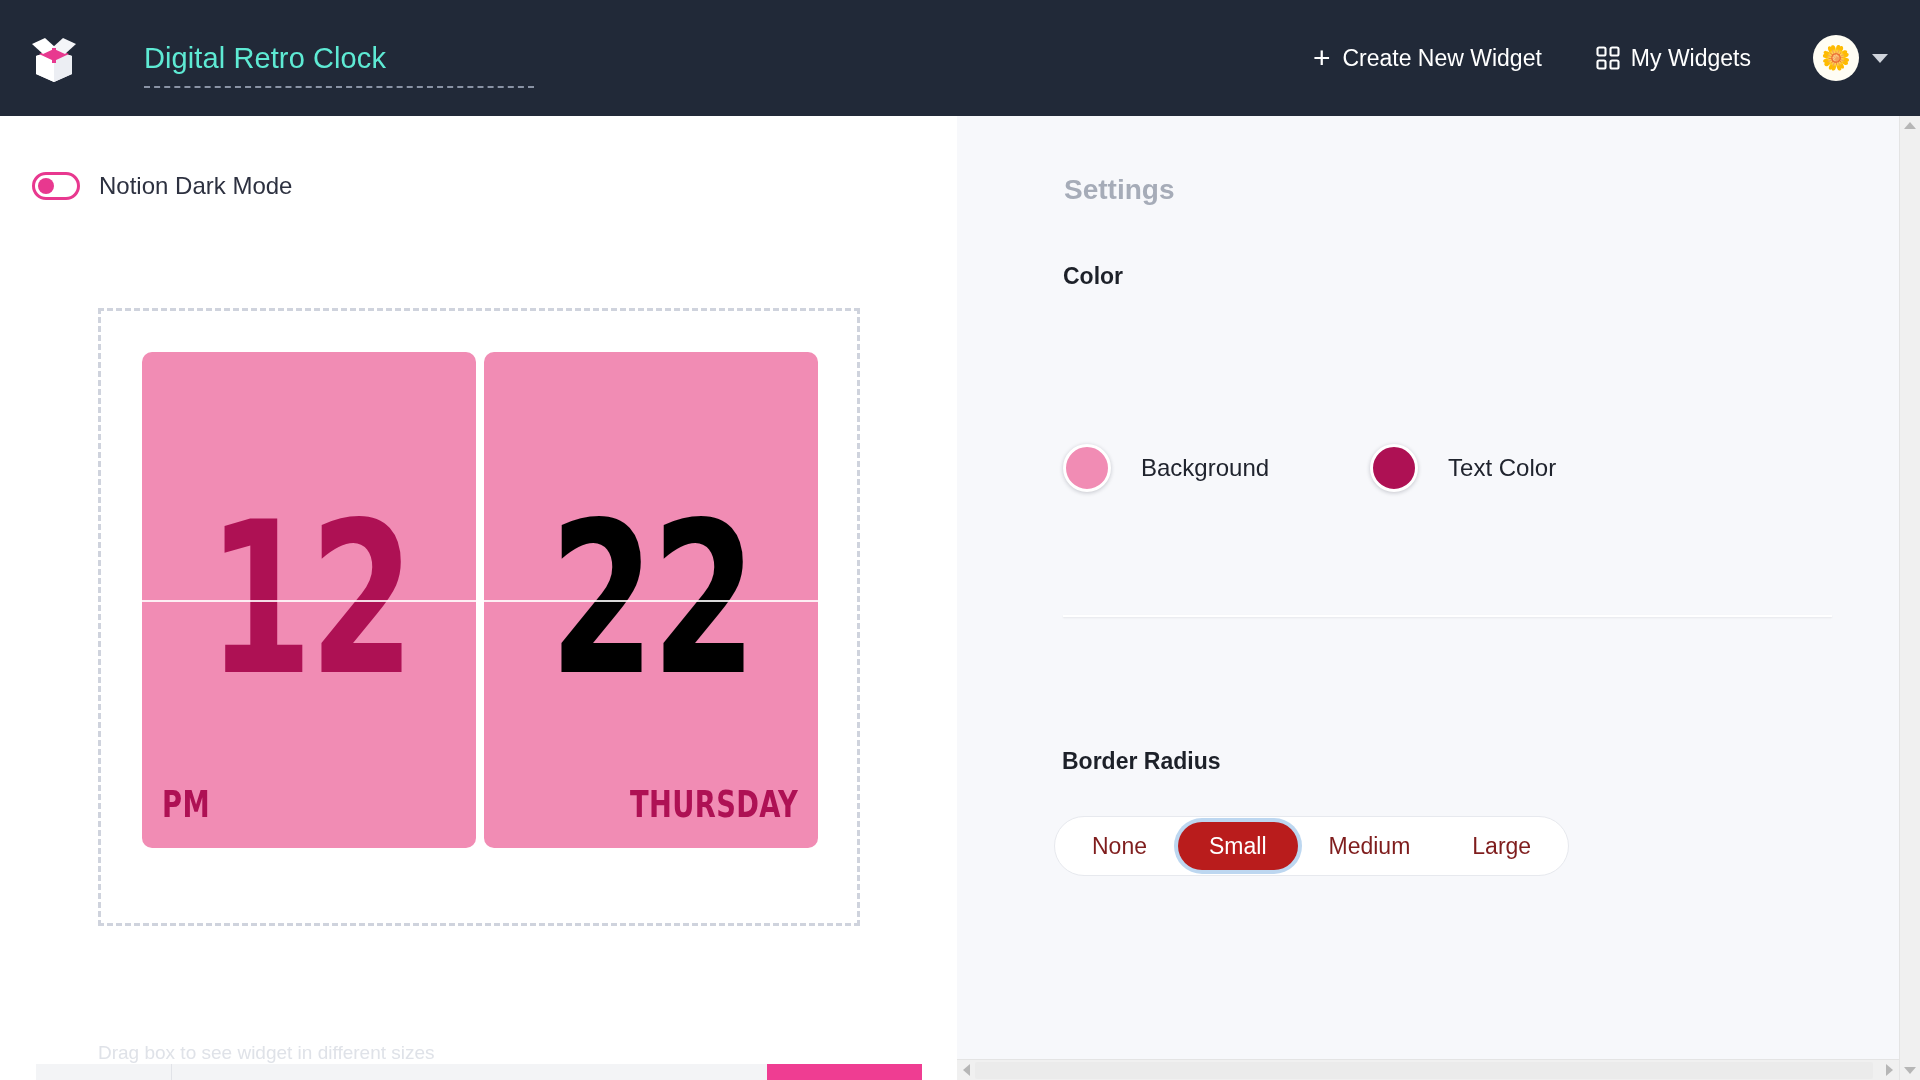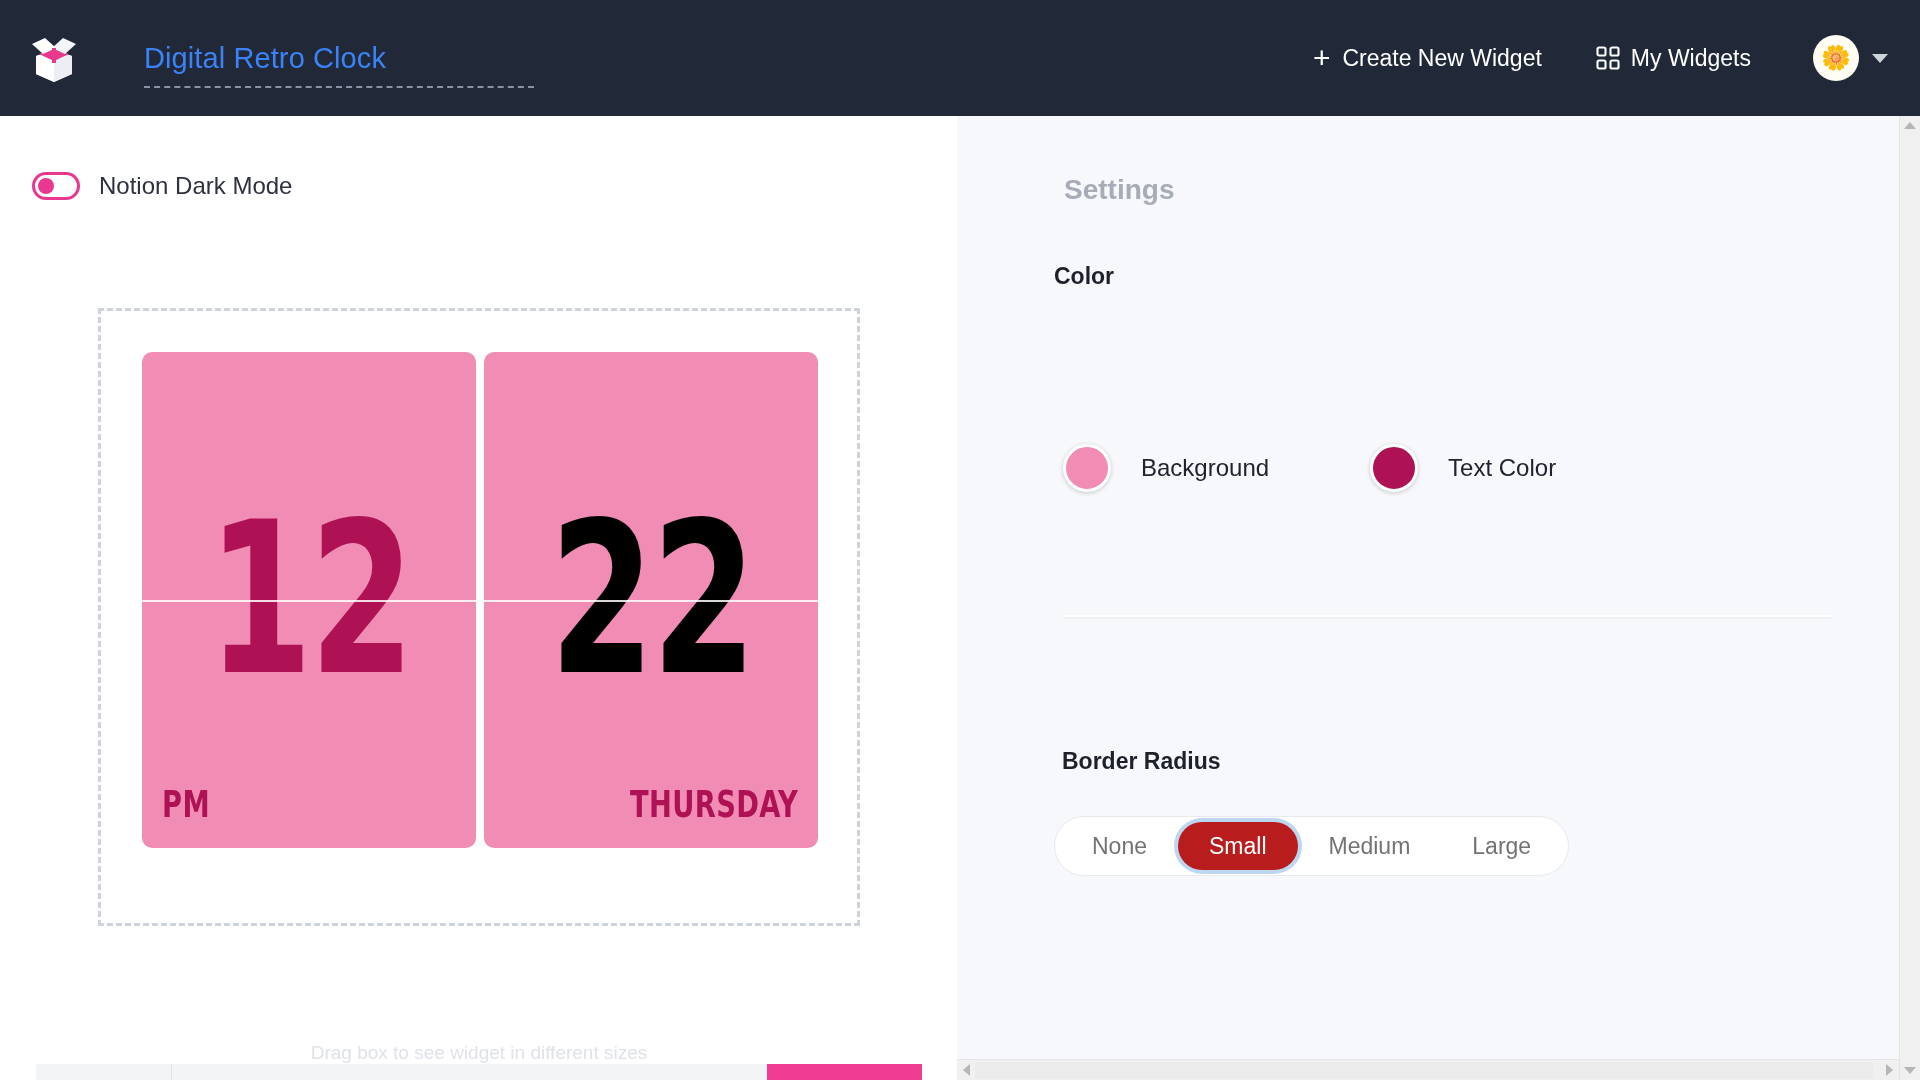"Digital Retro Clock" #widget-title { color: #3b82f6 -> #5eead4 }
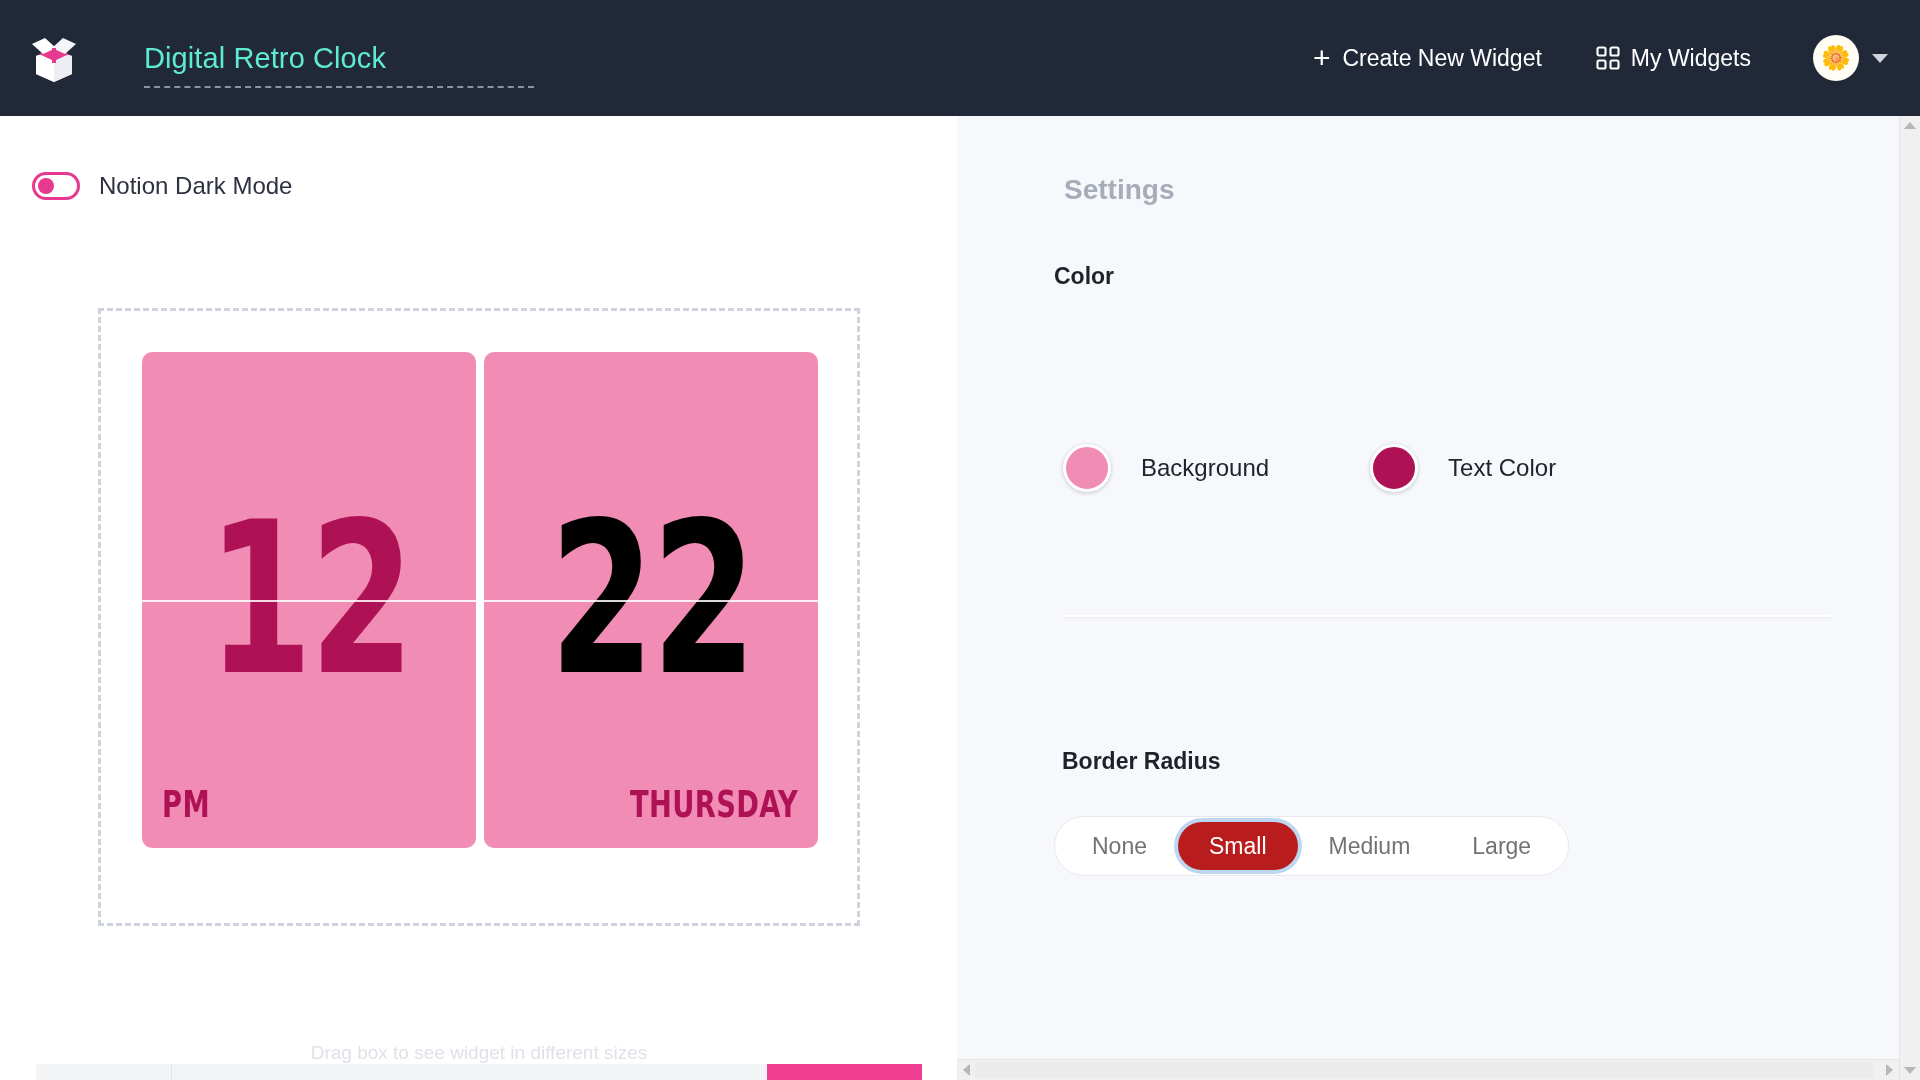"Color" #color-section-label { left: 97px -> 106px }
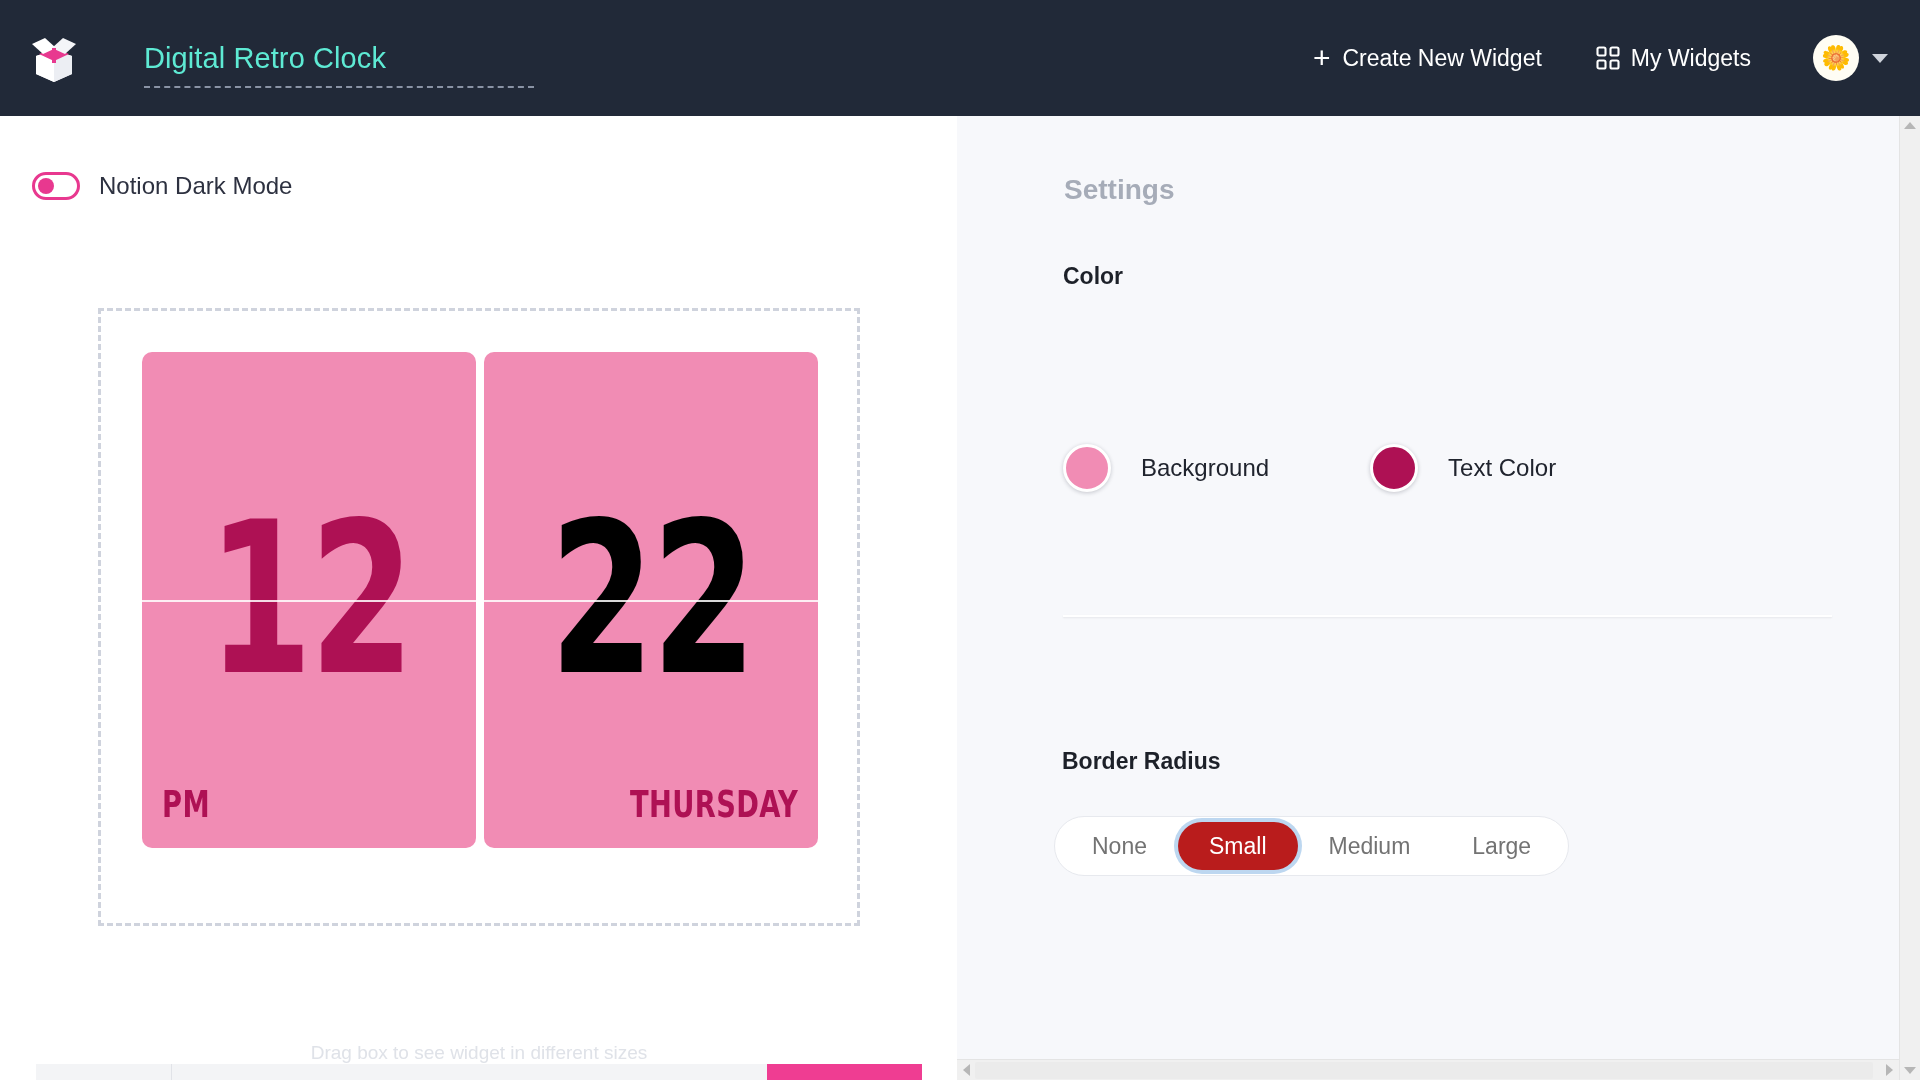"None" .radius-option { color: #737373 -> #7f1d1d }
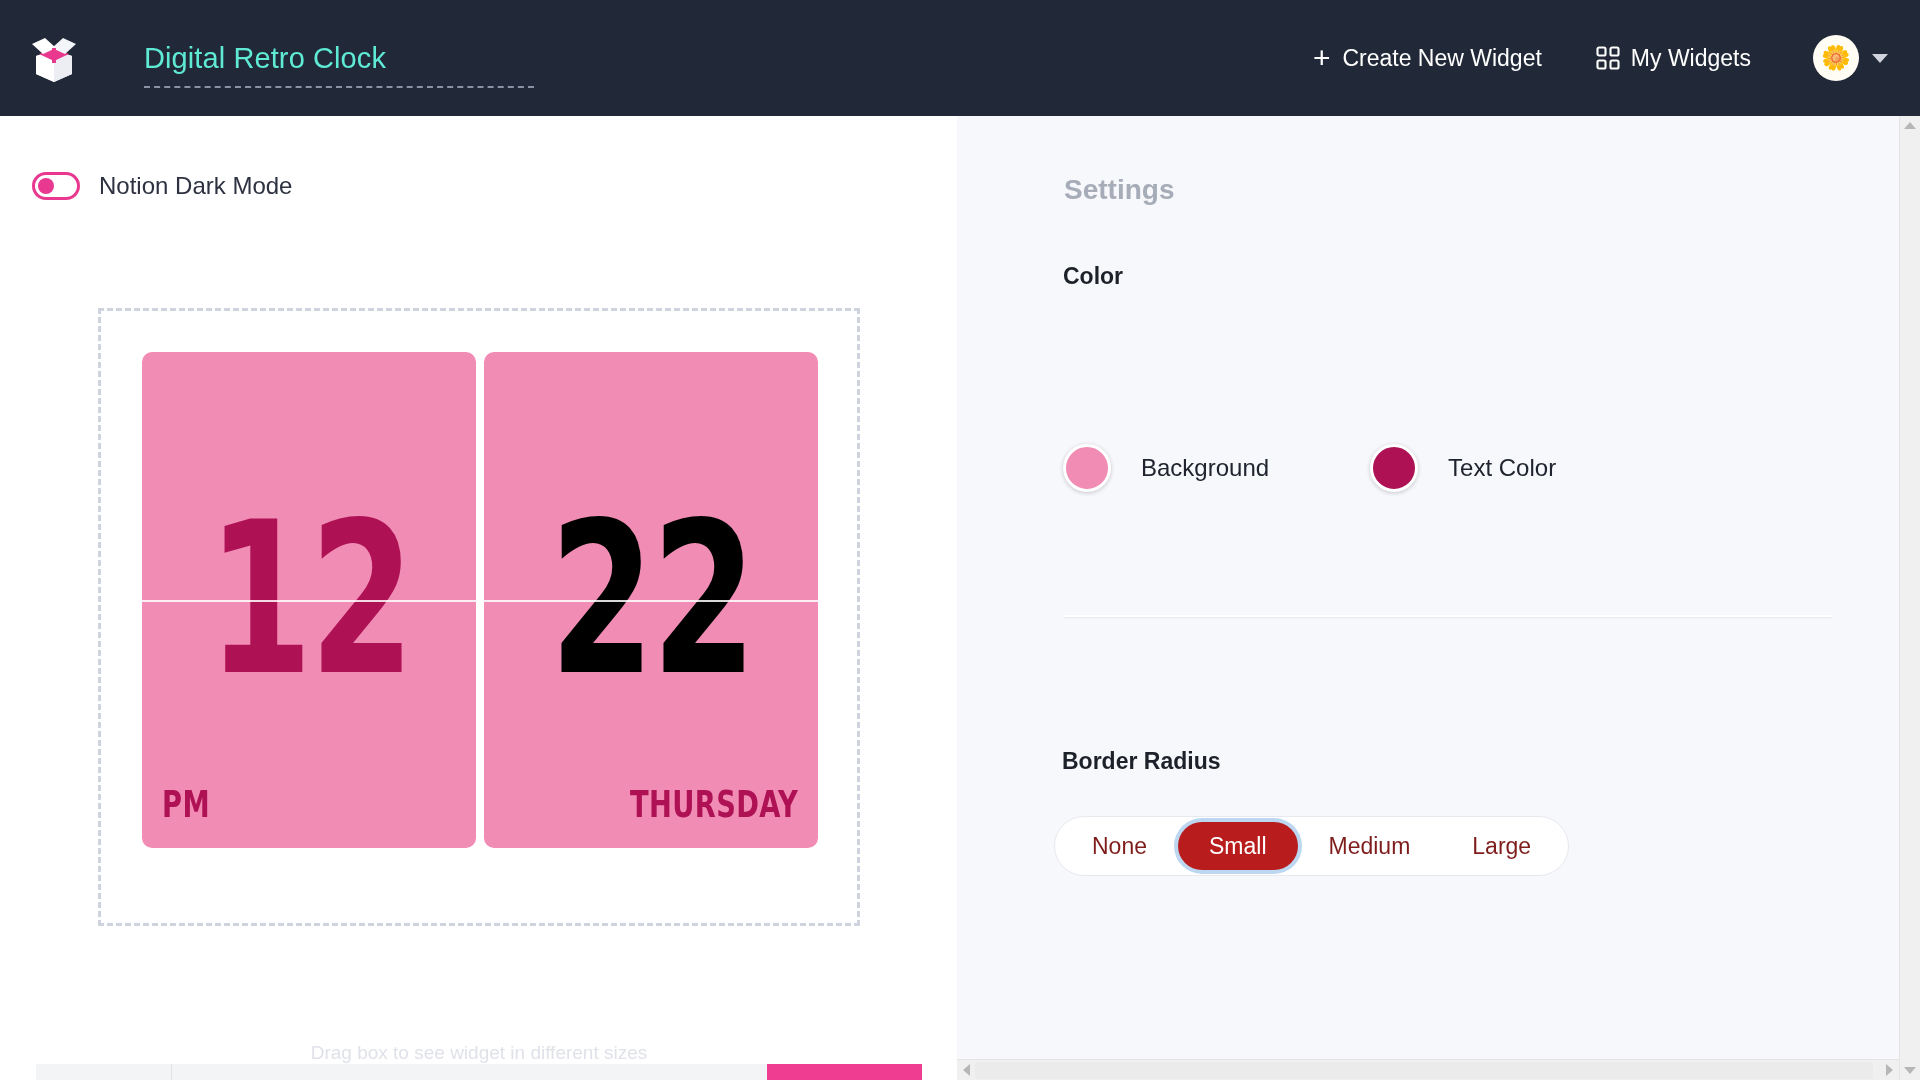"Drag box to see widget" #drag-hint { text-align: center -> none }
